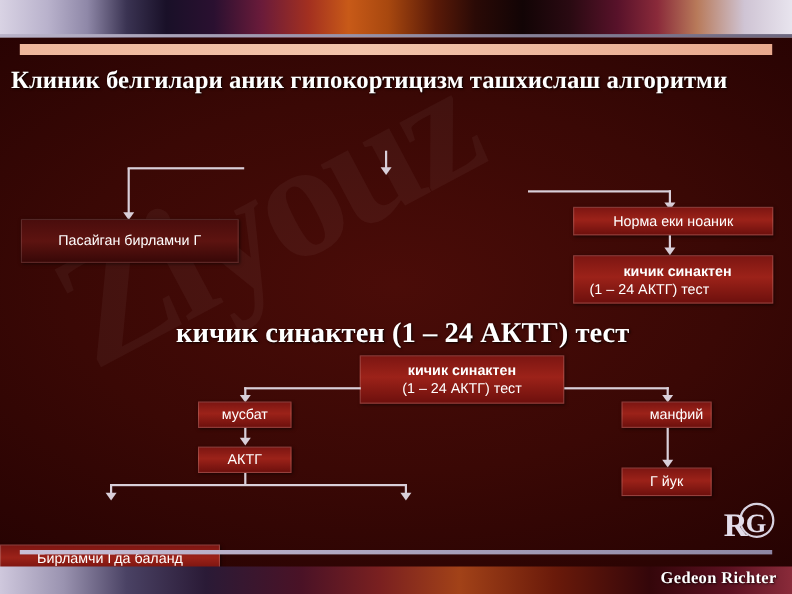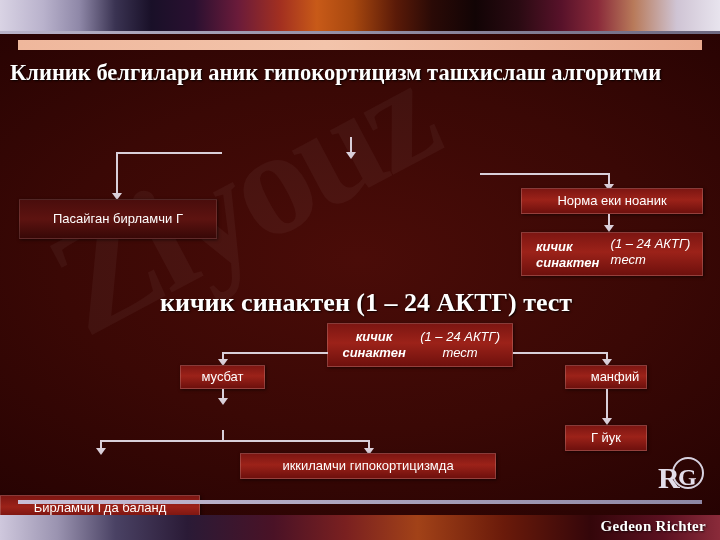"кичик синактен" .box.two-line { flex-direction: row -> column; font-style: italic -> none }
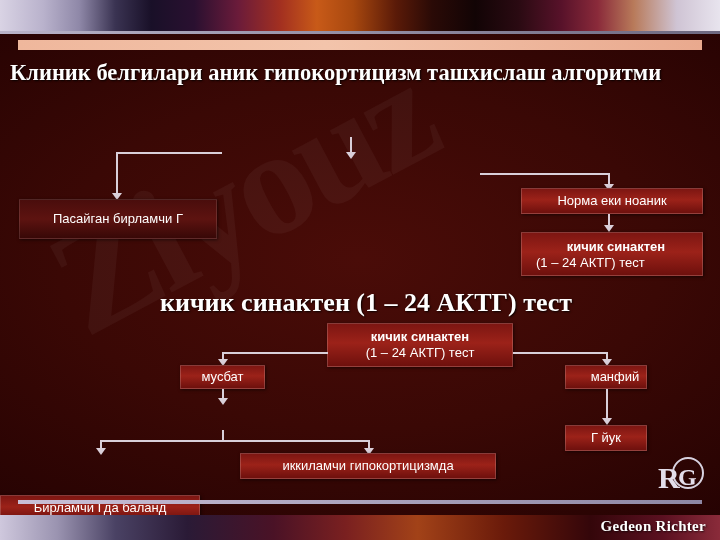"АКТГ" div.box { html: none -> <div>АКТГ</div> }
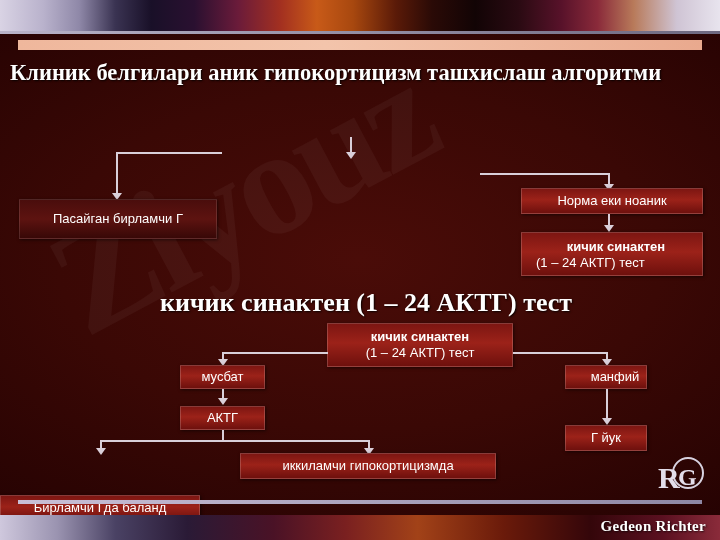"иккиламчи гипокортицизмда" div.box { html: <div>иккиламчи гипокортицизмда</div> -> none }
